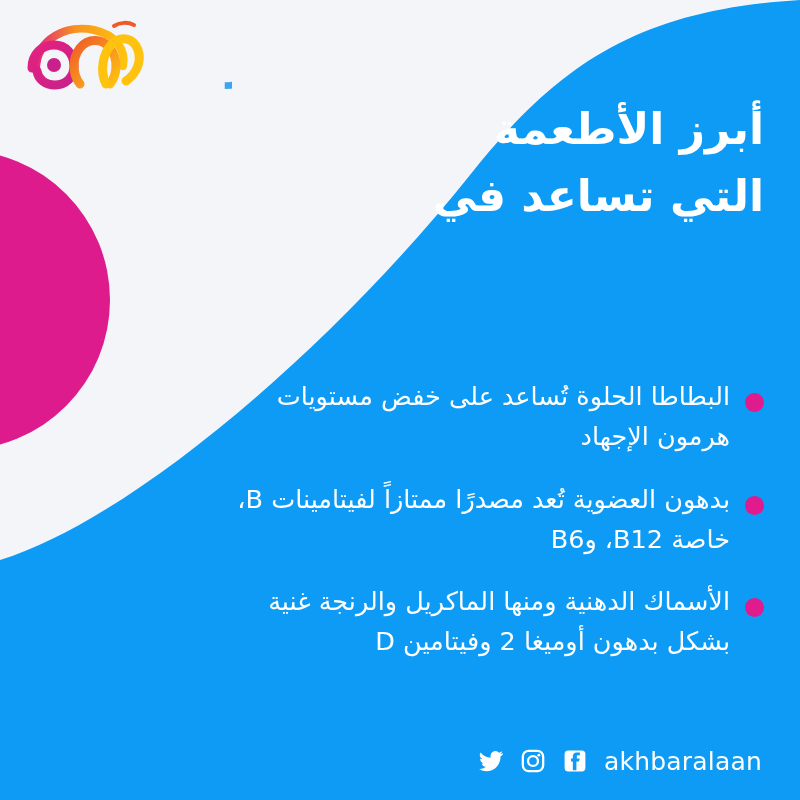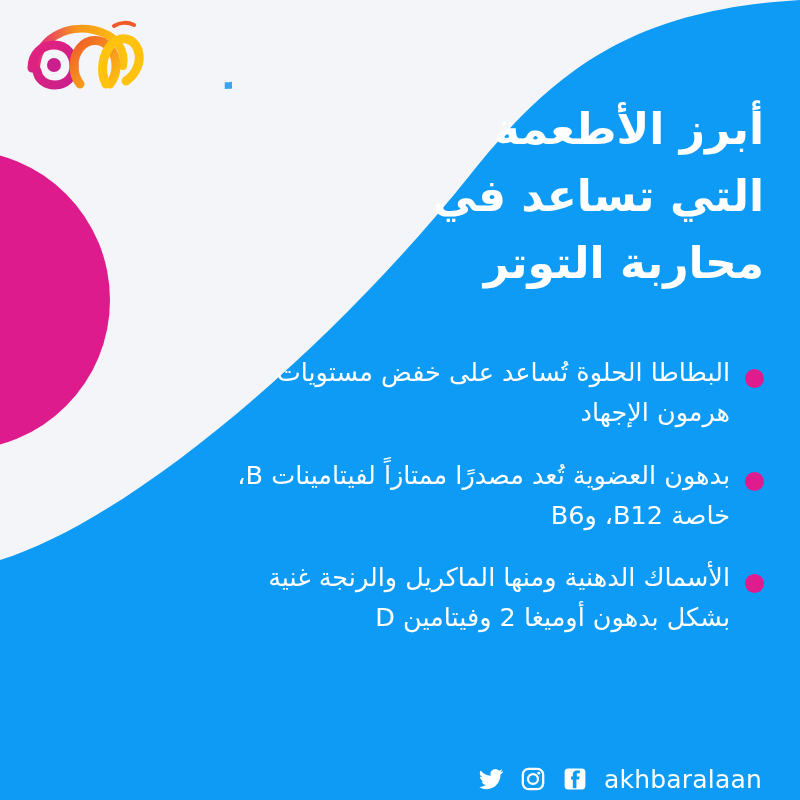"محاربة التوتر" span.hl-line { html: <span>محاربة التوتر</span> -> none }
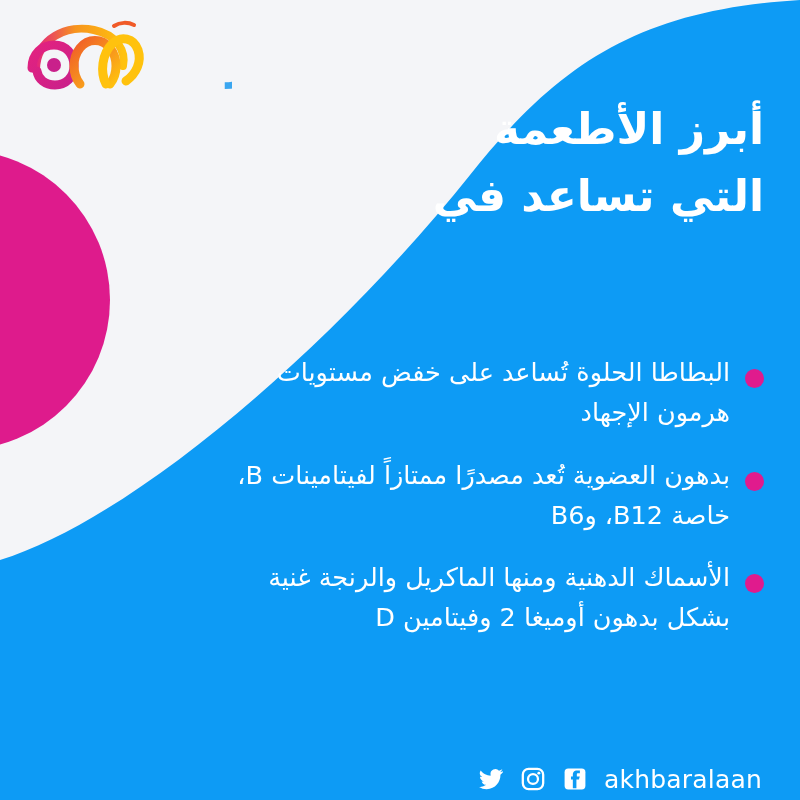"البطاطا الحلوة تُساعد على خفض" #bullets { top: 352px -> 376px }
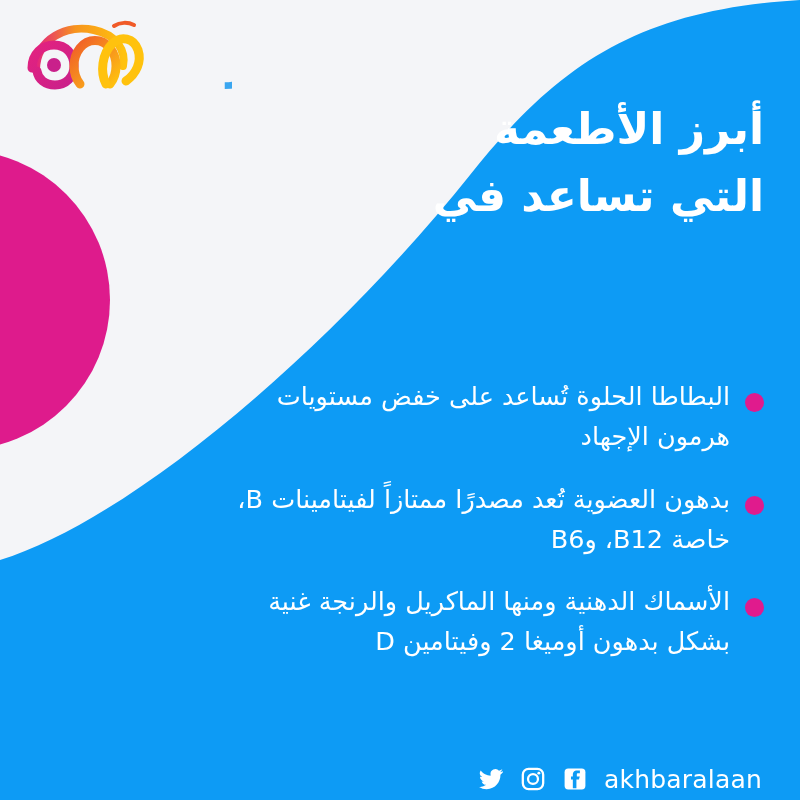"akhbaralaan" #footer { bottom: 8px -> 26px }
